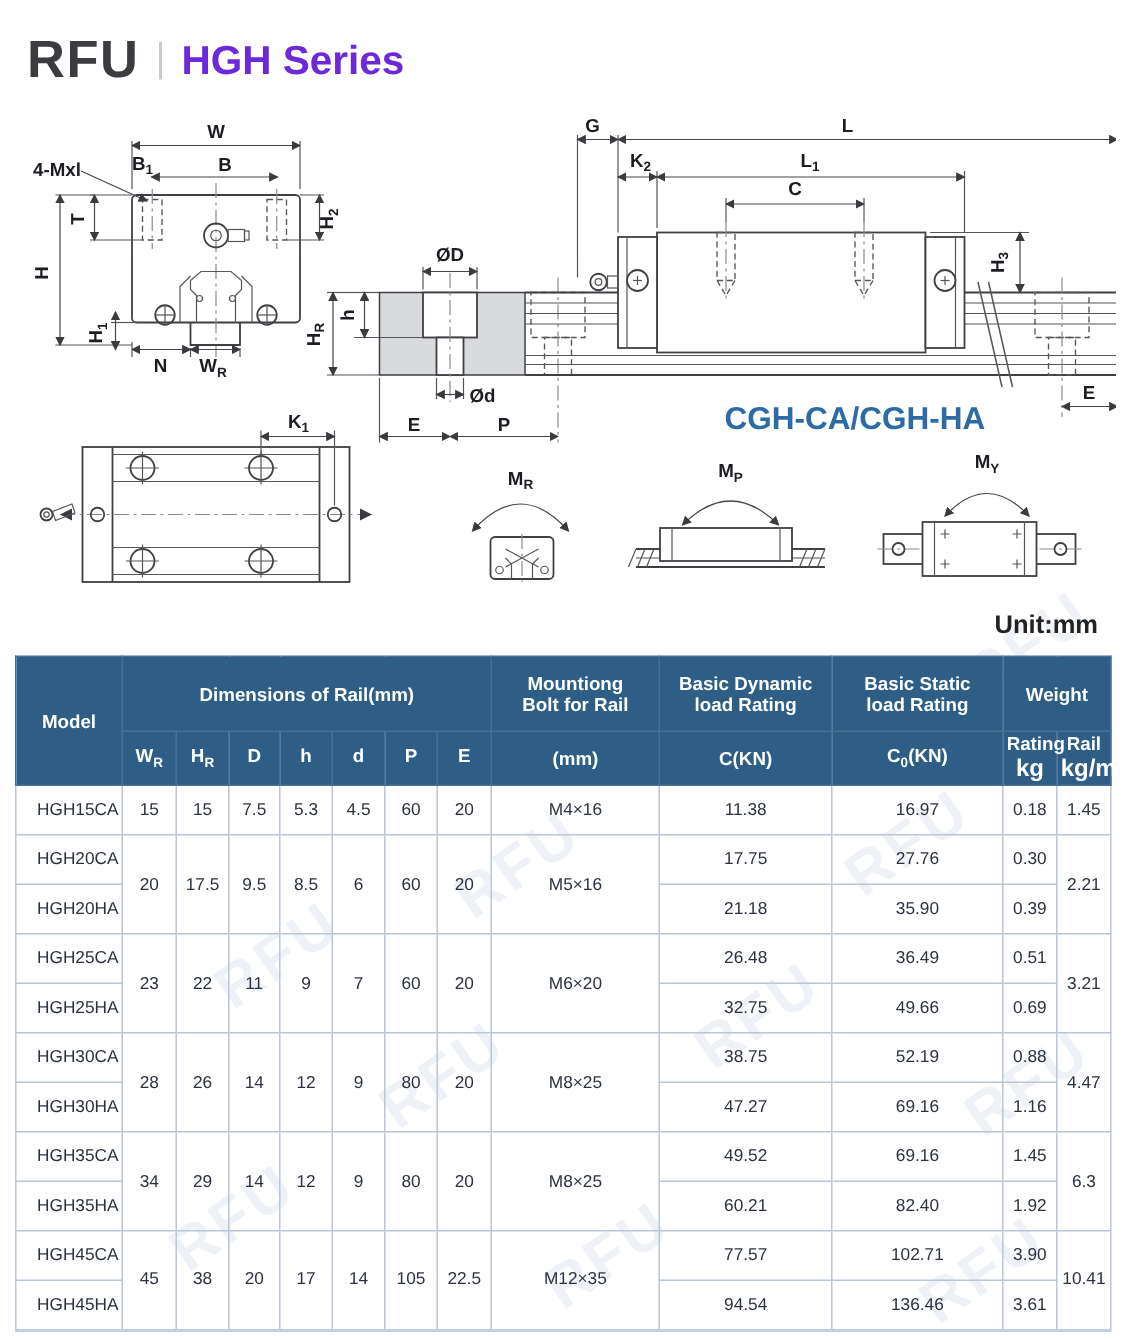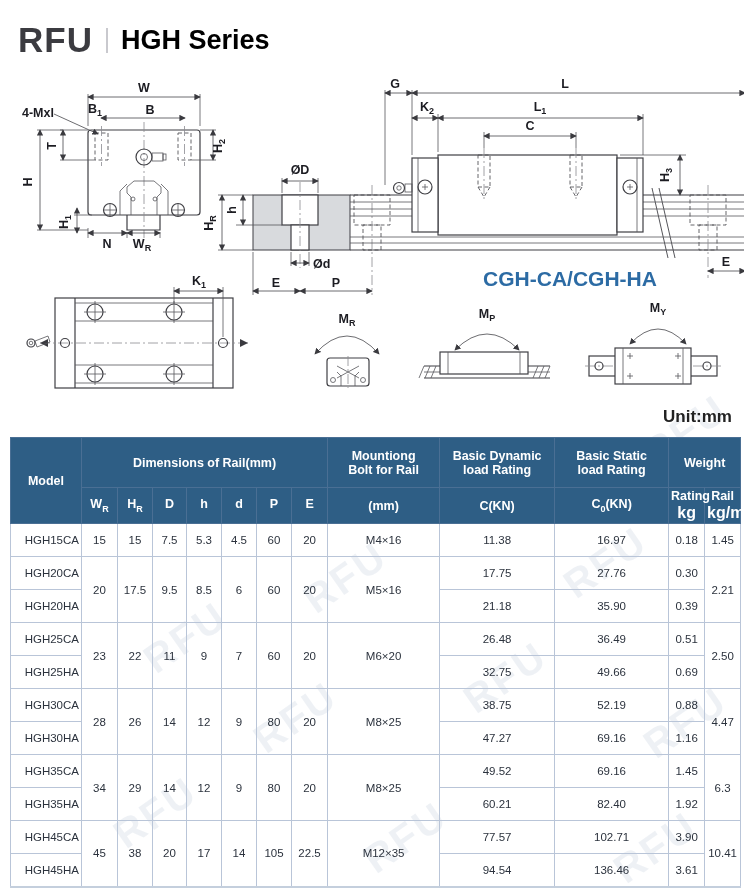"HGH Series" .series-title { color: #000000 -> #6d28d9 }
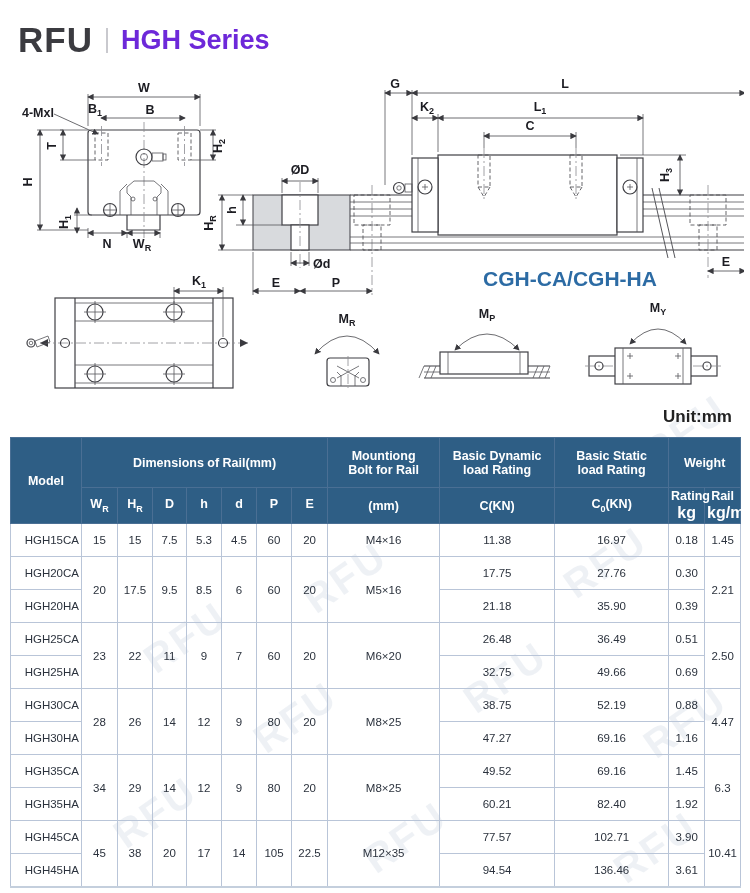"2.50" td { text: 2.50 -> 3.21 }
